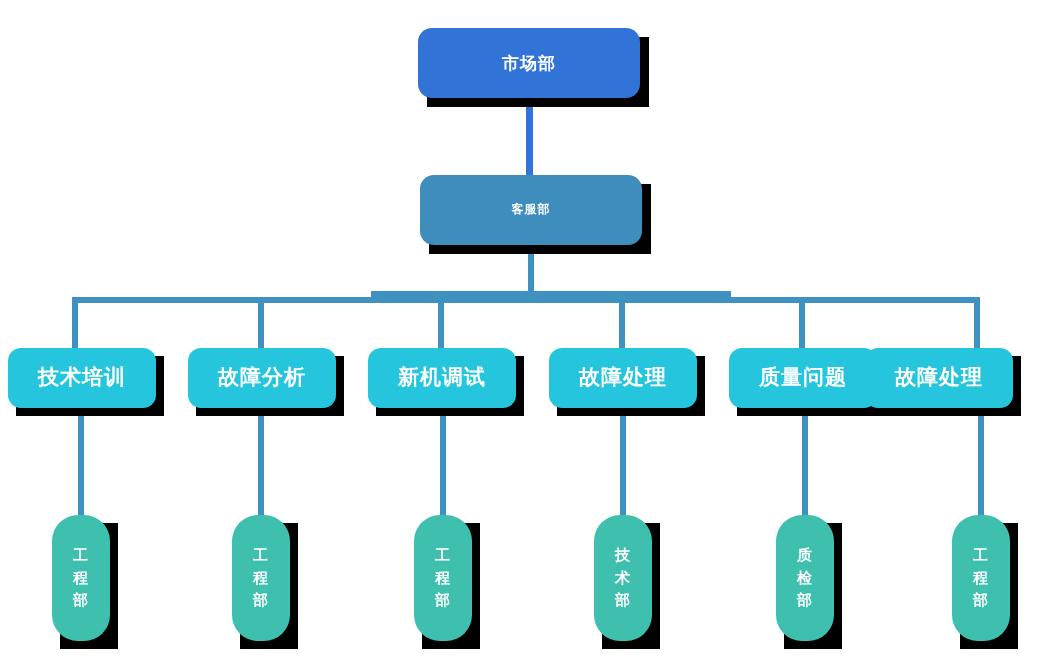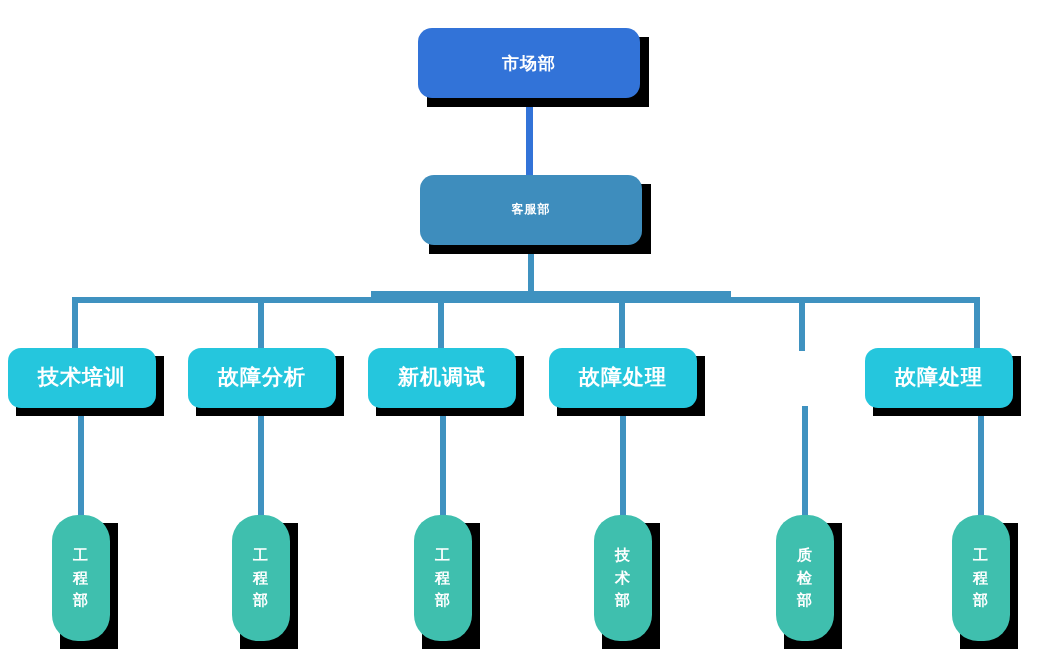"质量问题" div.node { html: none -> <div> <div></div> <div></div> <span>质量问题</span> </div> }
